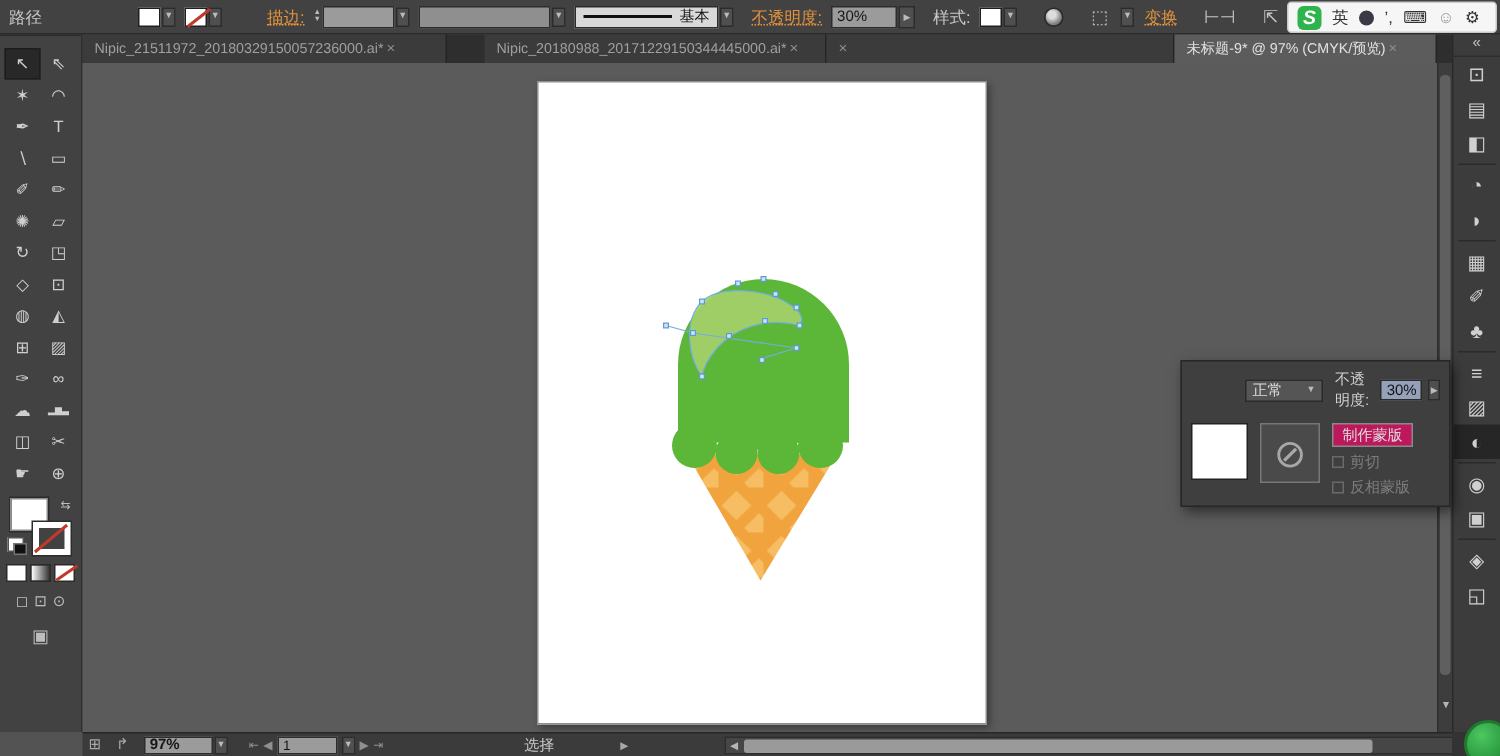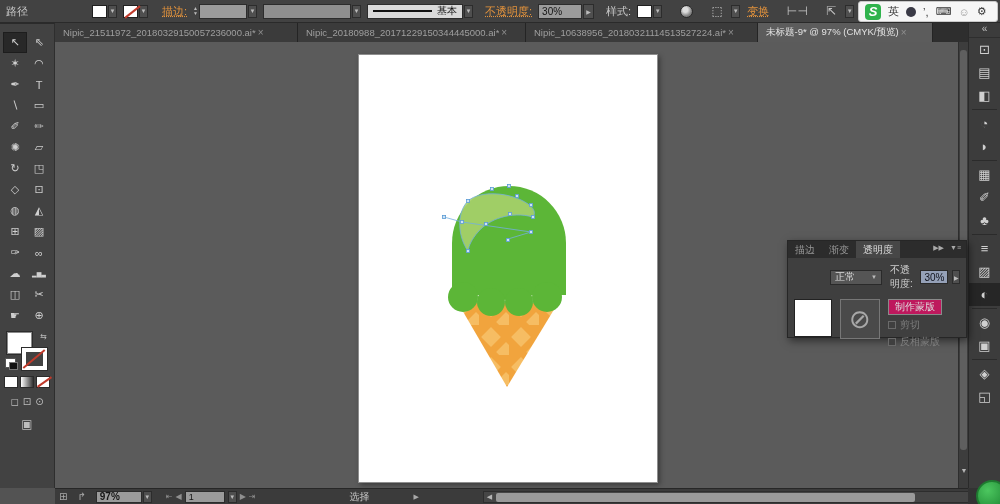"描边:" a.link { margin-left: 8px -> 24px }
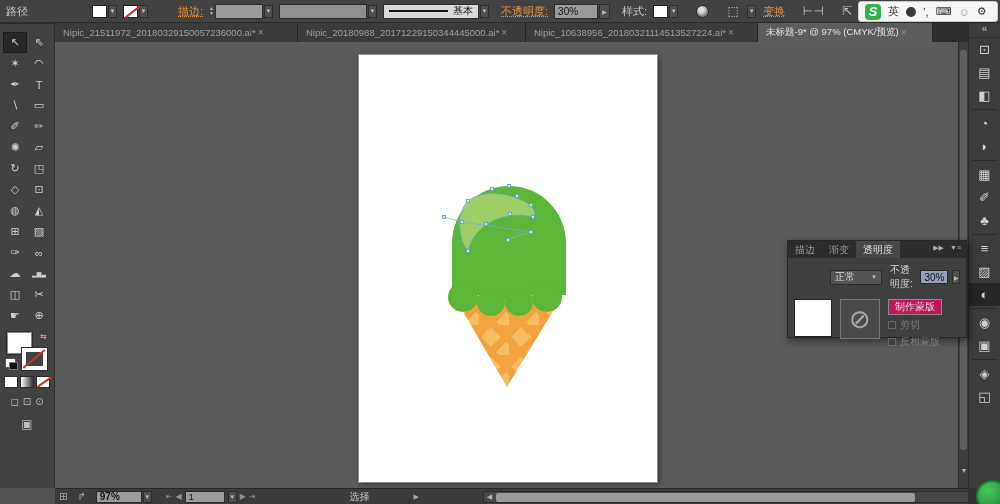"Nipic_20180988_20171229150344445000.ai*" div.tab { margin-left: none -> 25px }
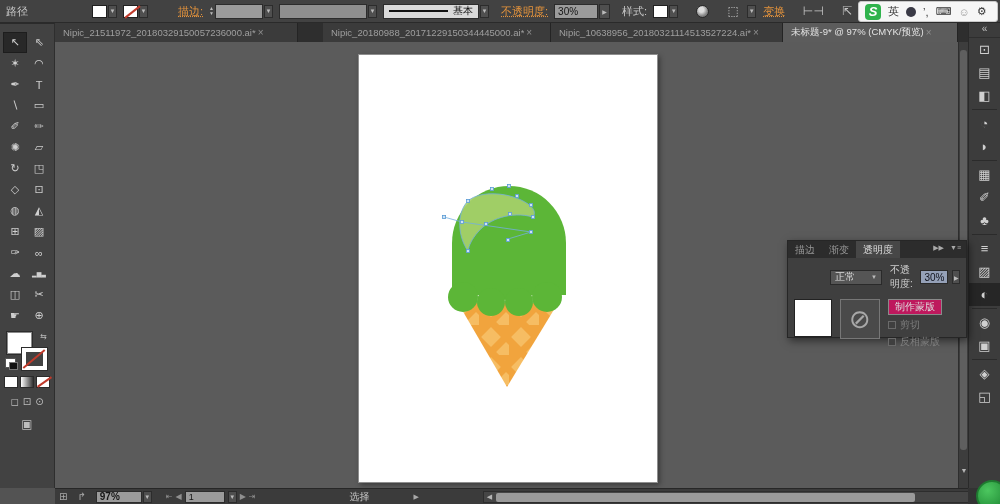"Nipic_10638956_20180321114513527224.ai*" span { html: <span>Nipic_10638956_20180321114513527224.ai*</span> -> none }
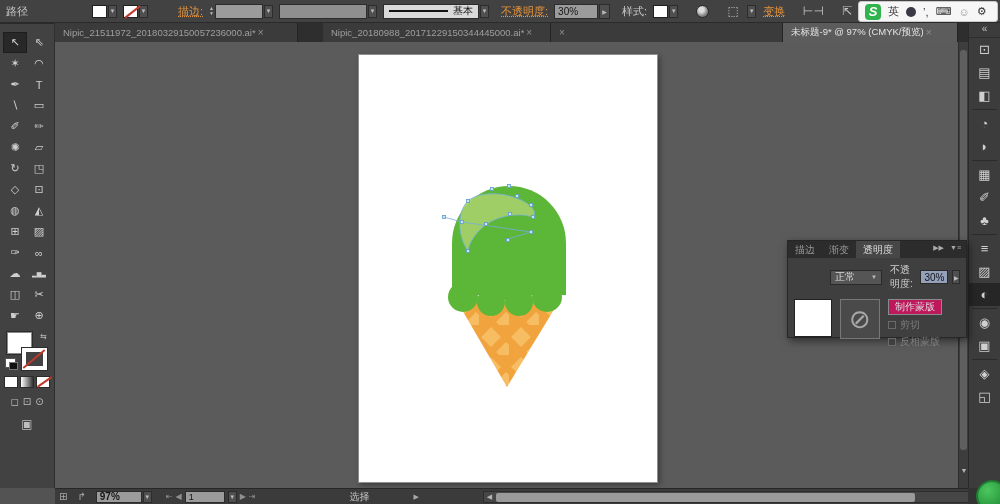"描边" div.panel-head { html: <div> <span>描边</span> <span>渐变</span> <span>透明度</span> <span> <span>▶▶</span> <span>▼≡</span> </span> </div> -> none }
